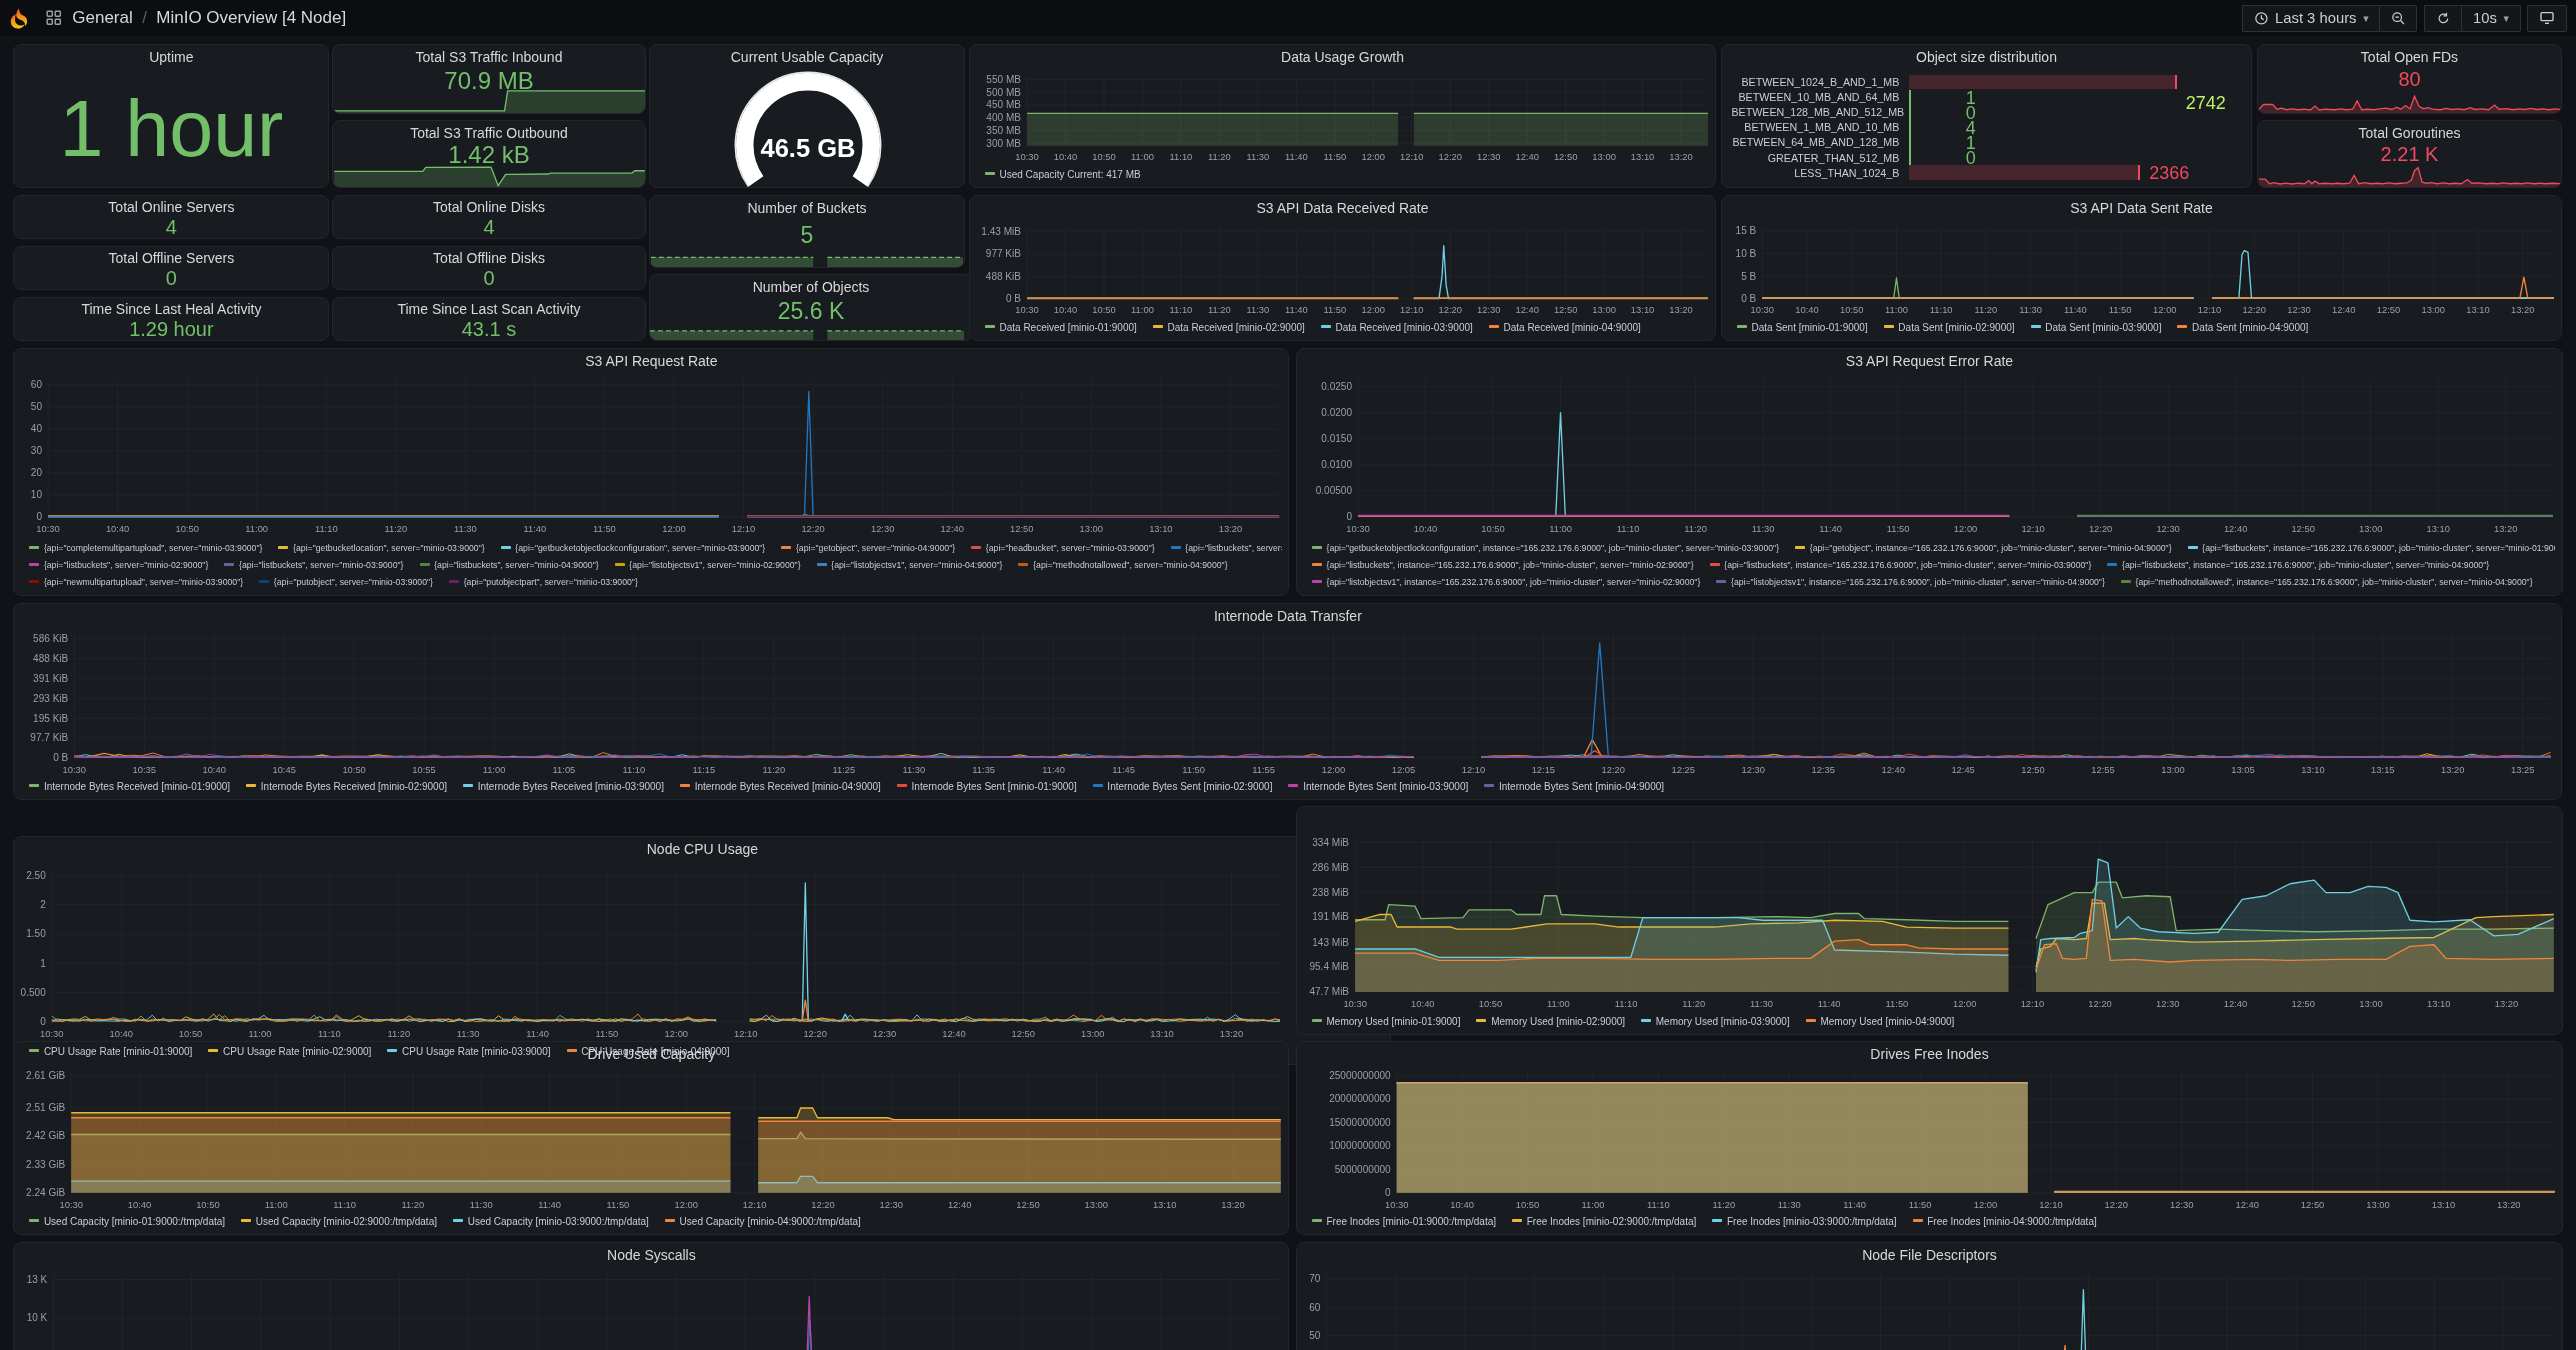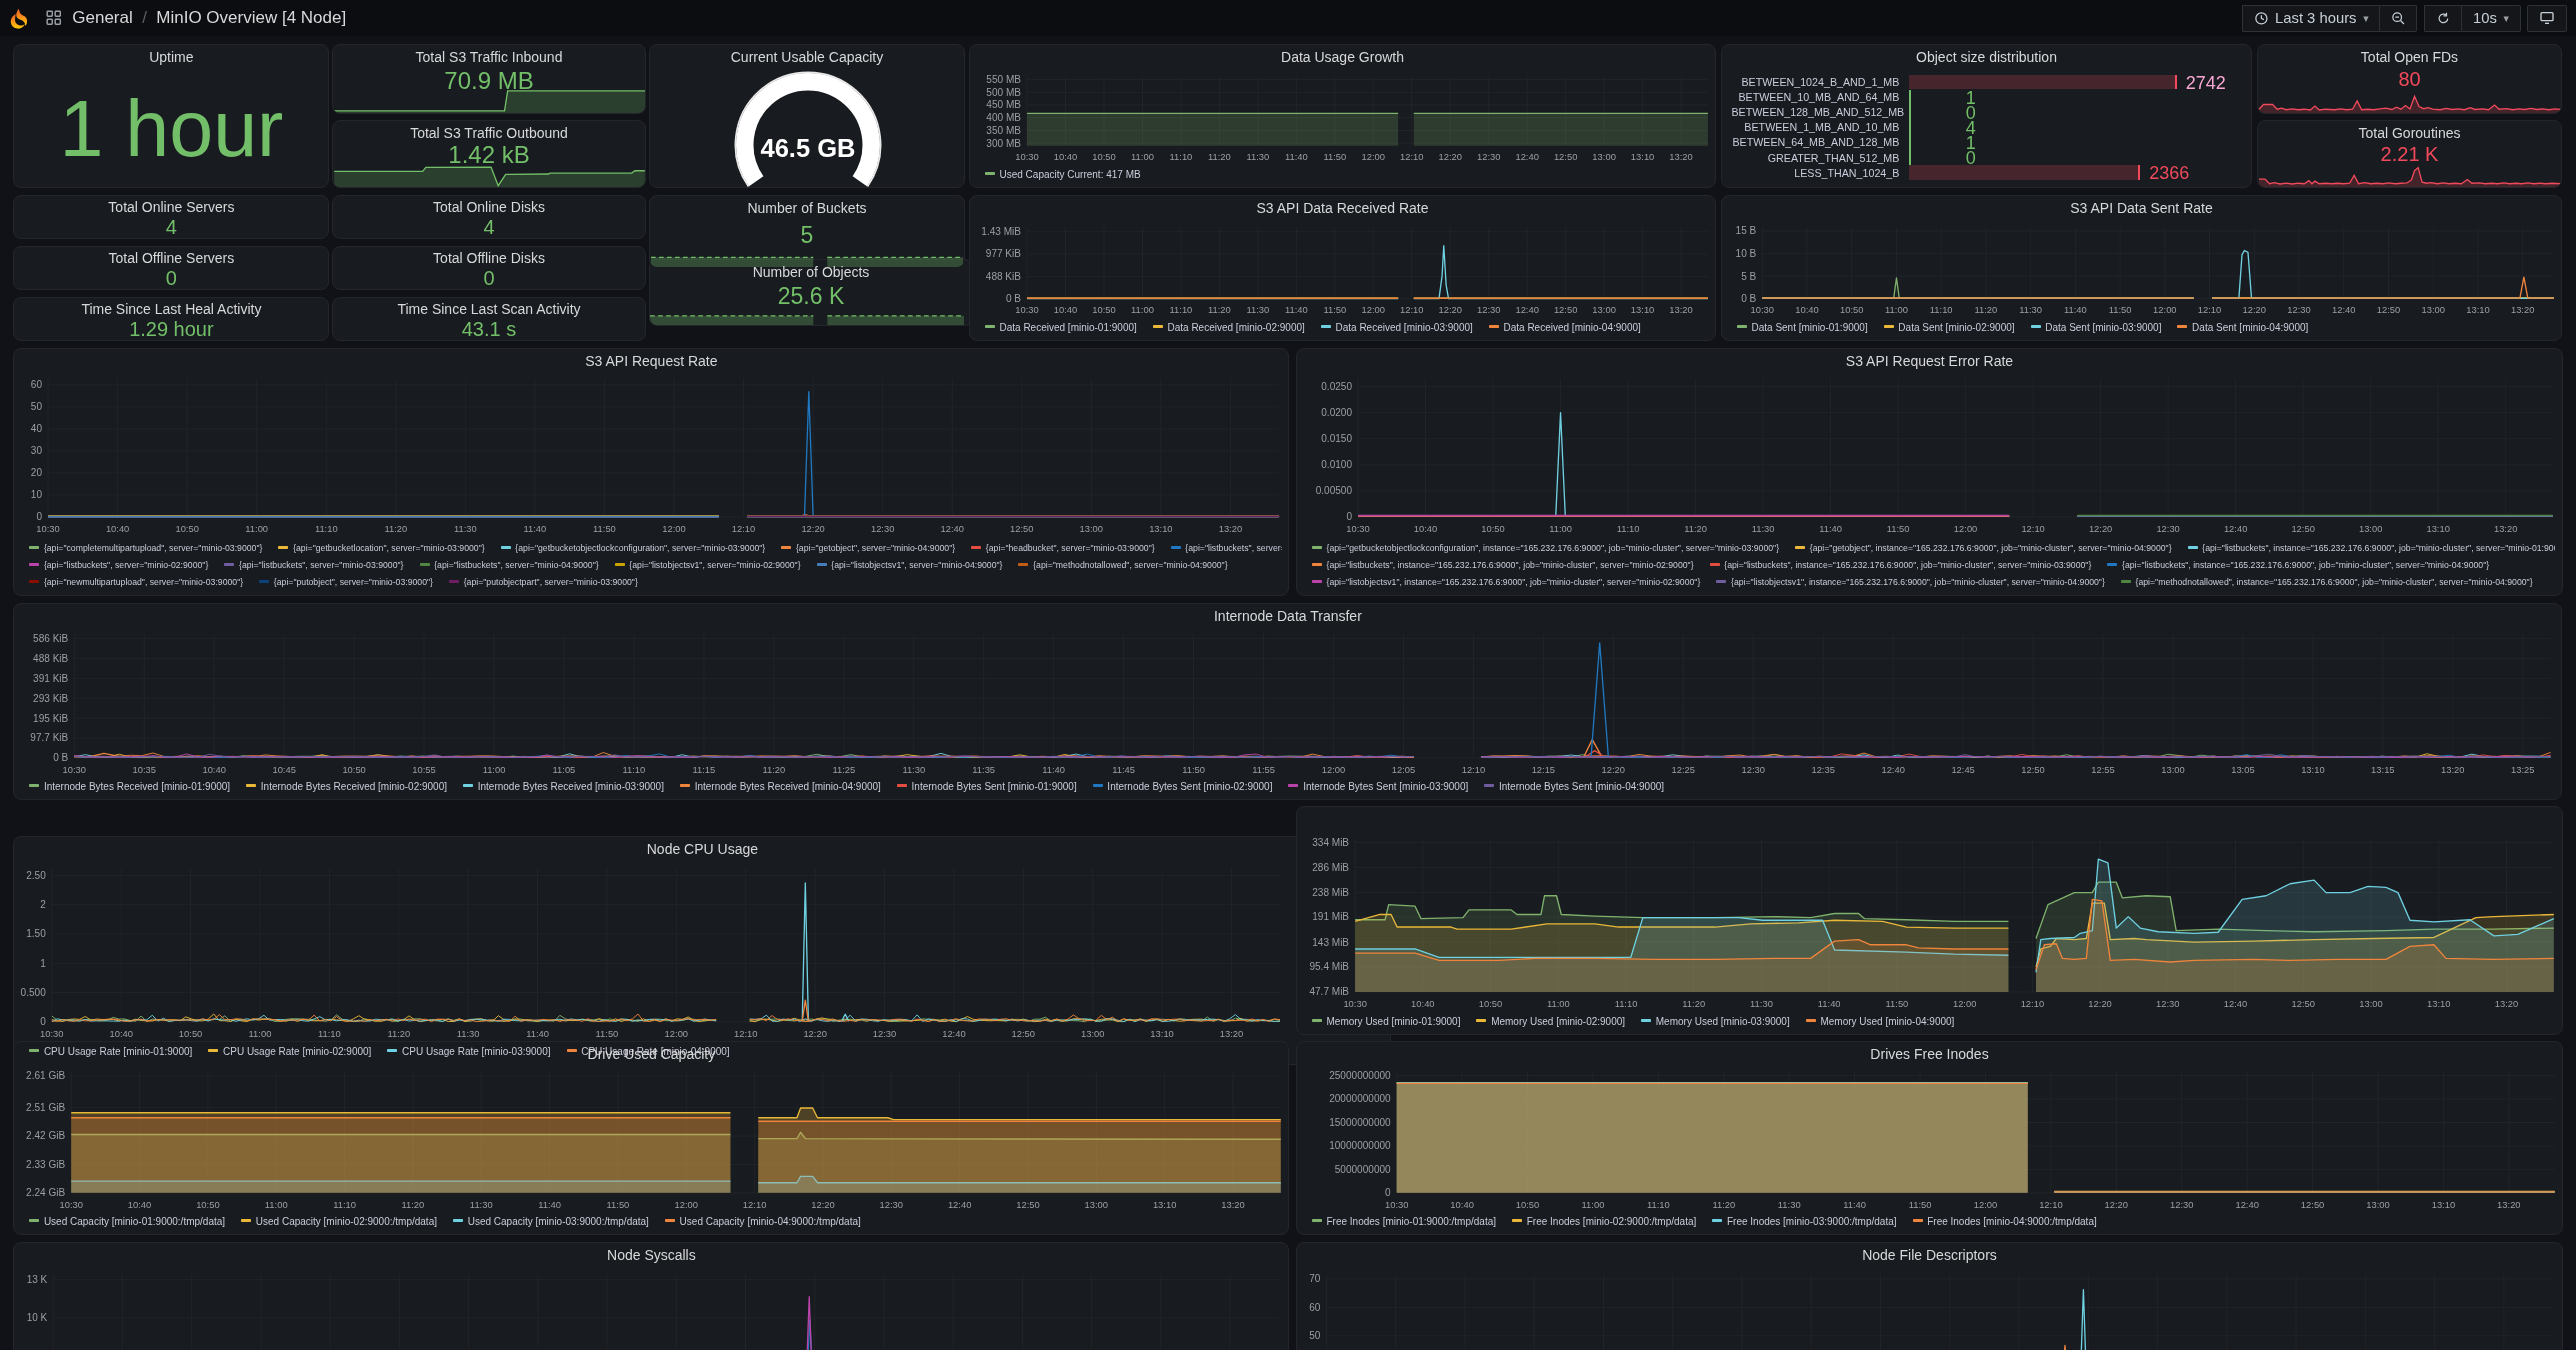"2742" span.bgval { color: #f9a8d4 -> #bef264; margin-top: none -> 20px }
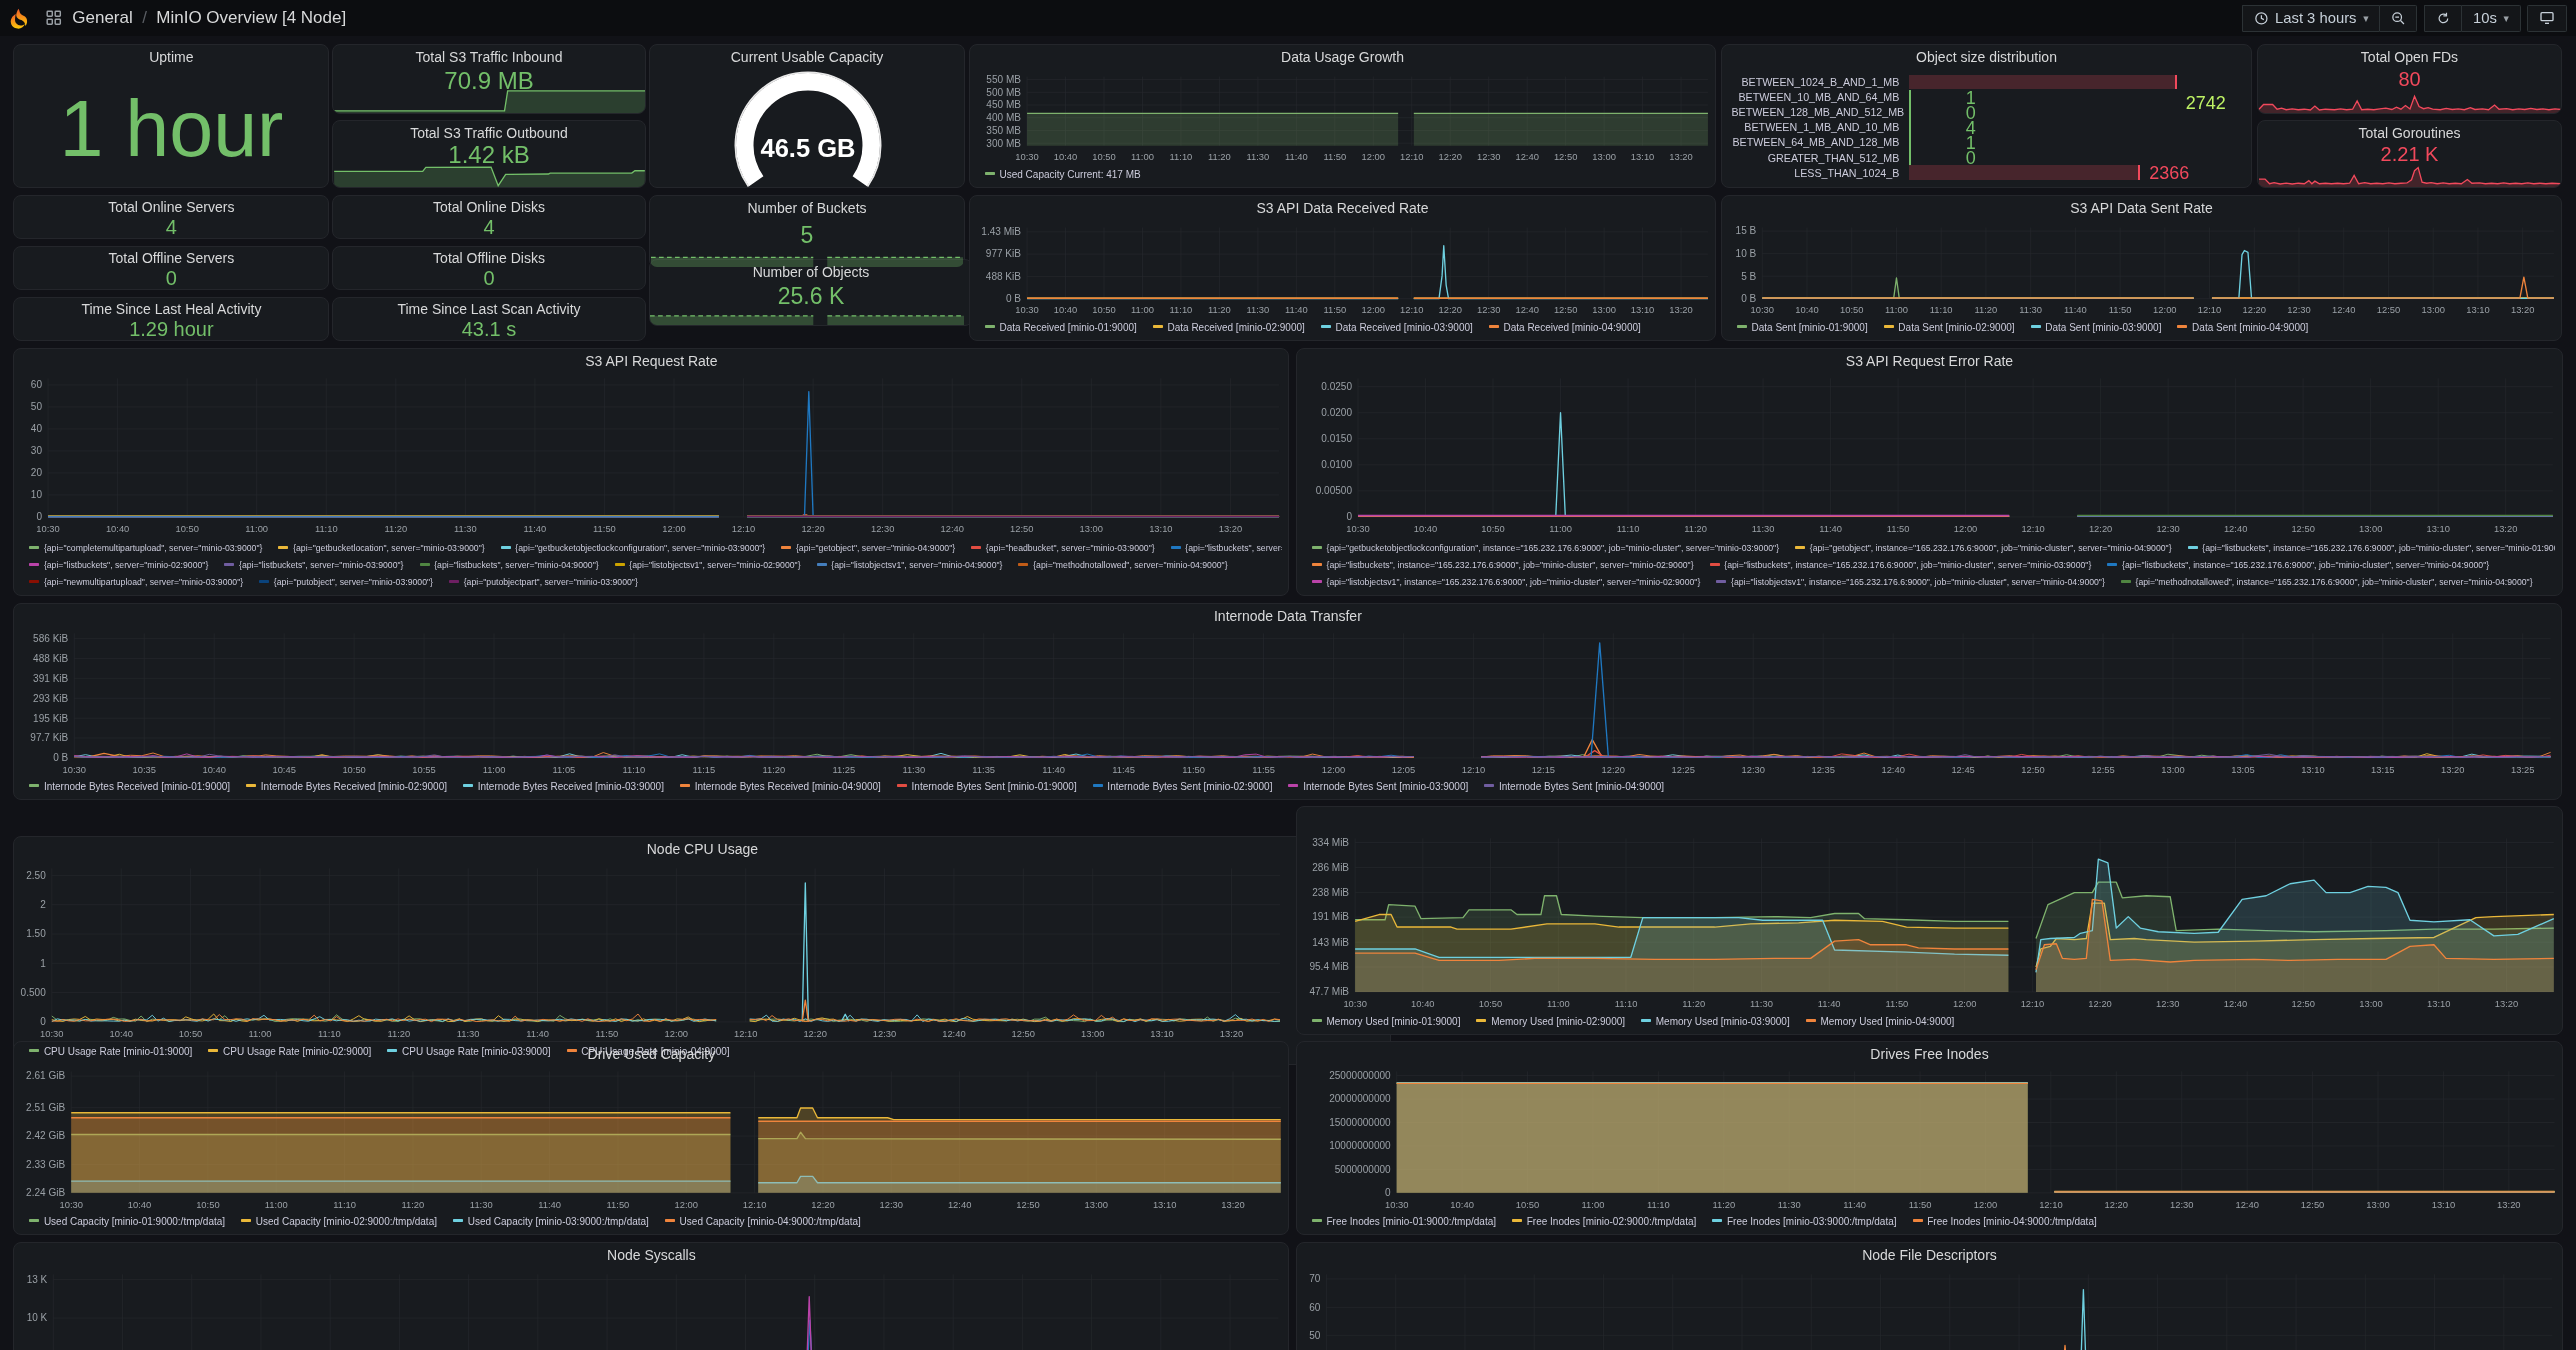"Number of Objects" div.panel { top: 223px -> 238px }
